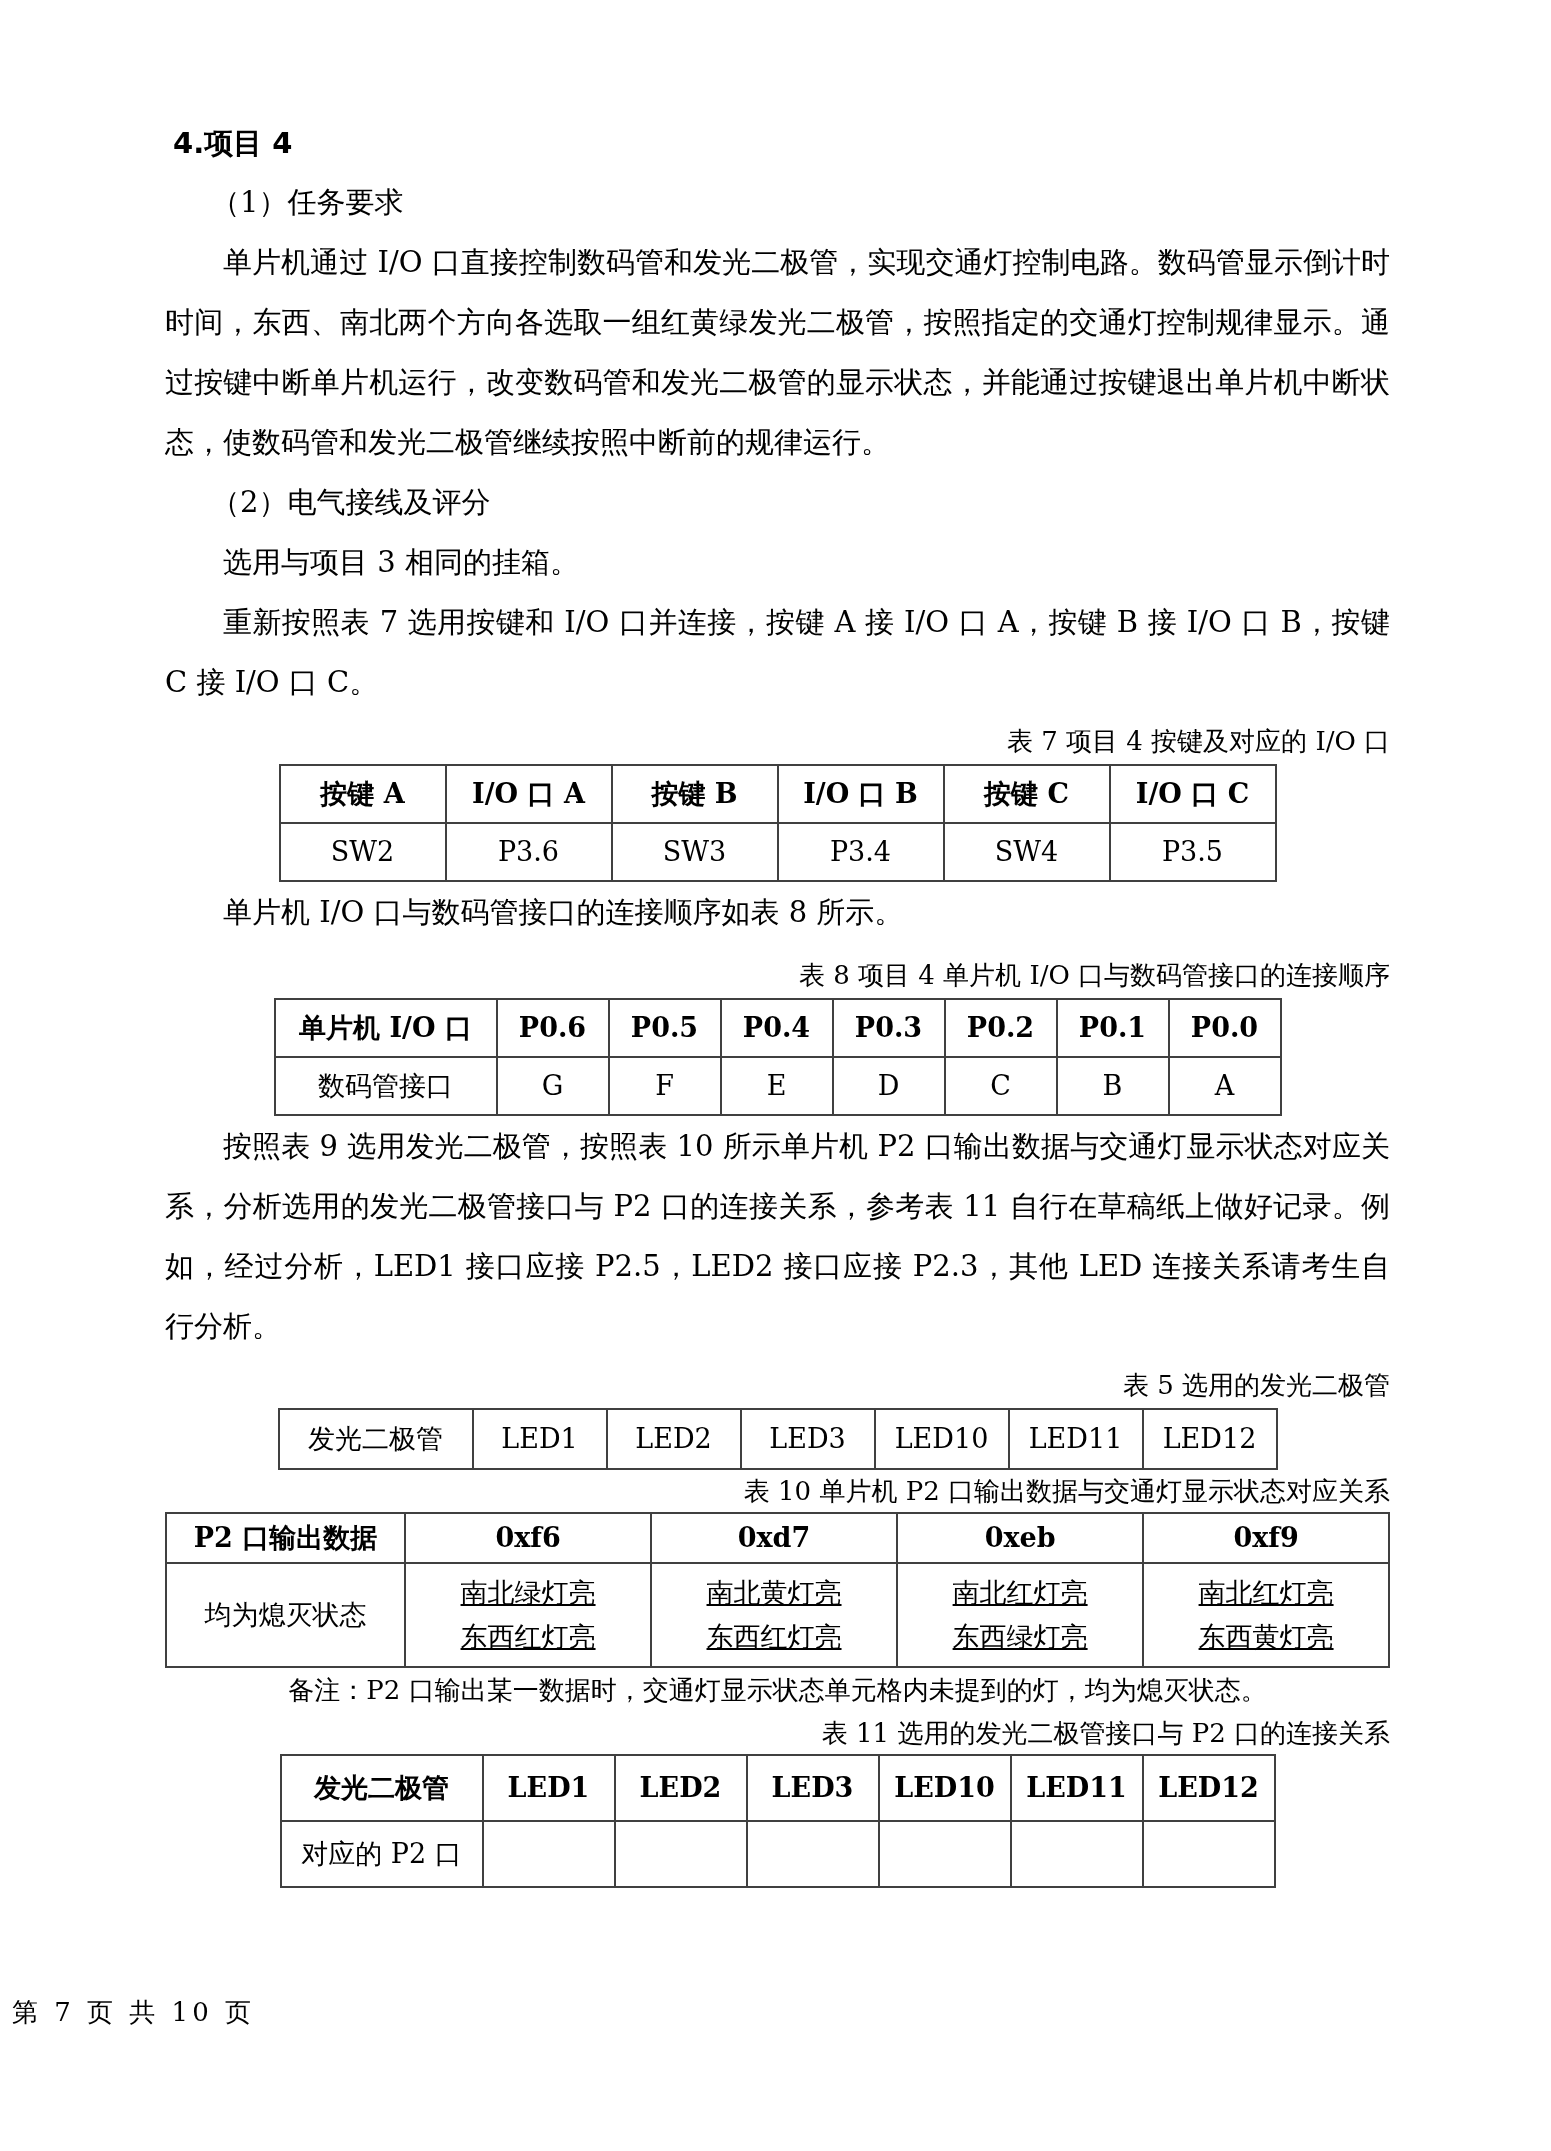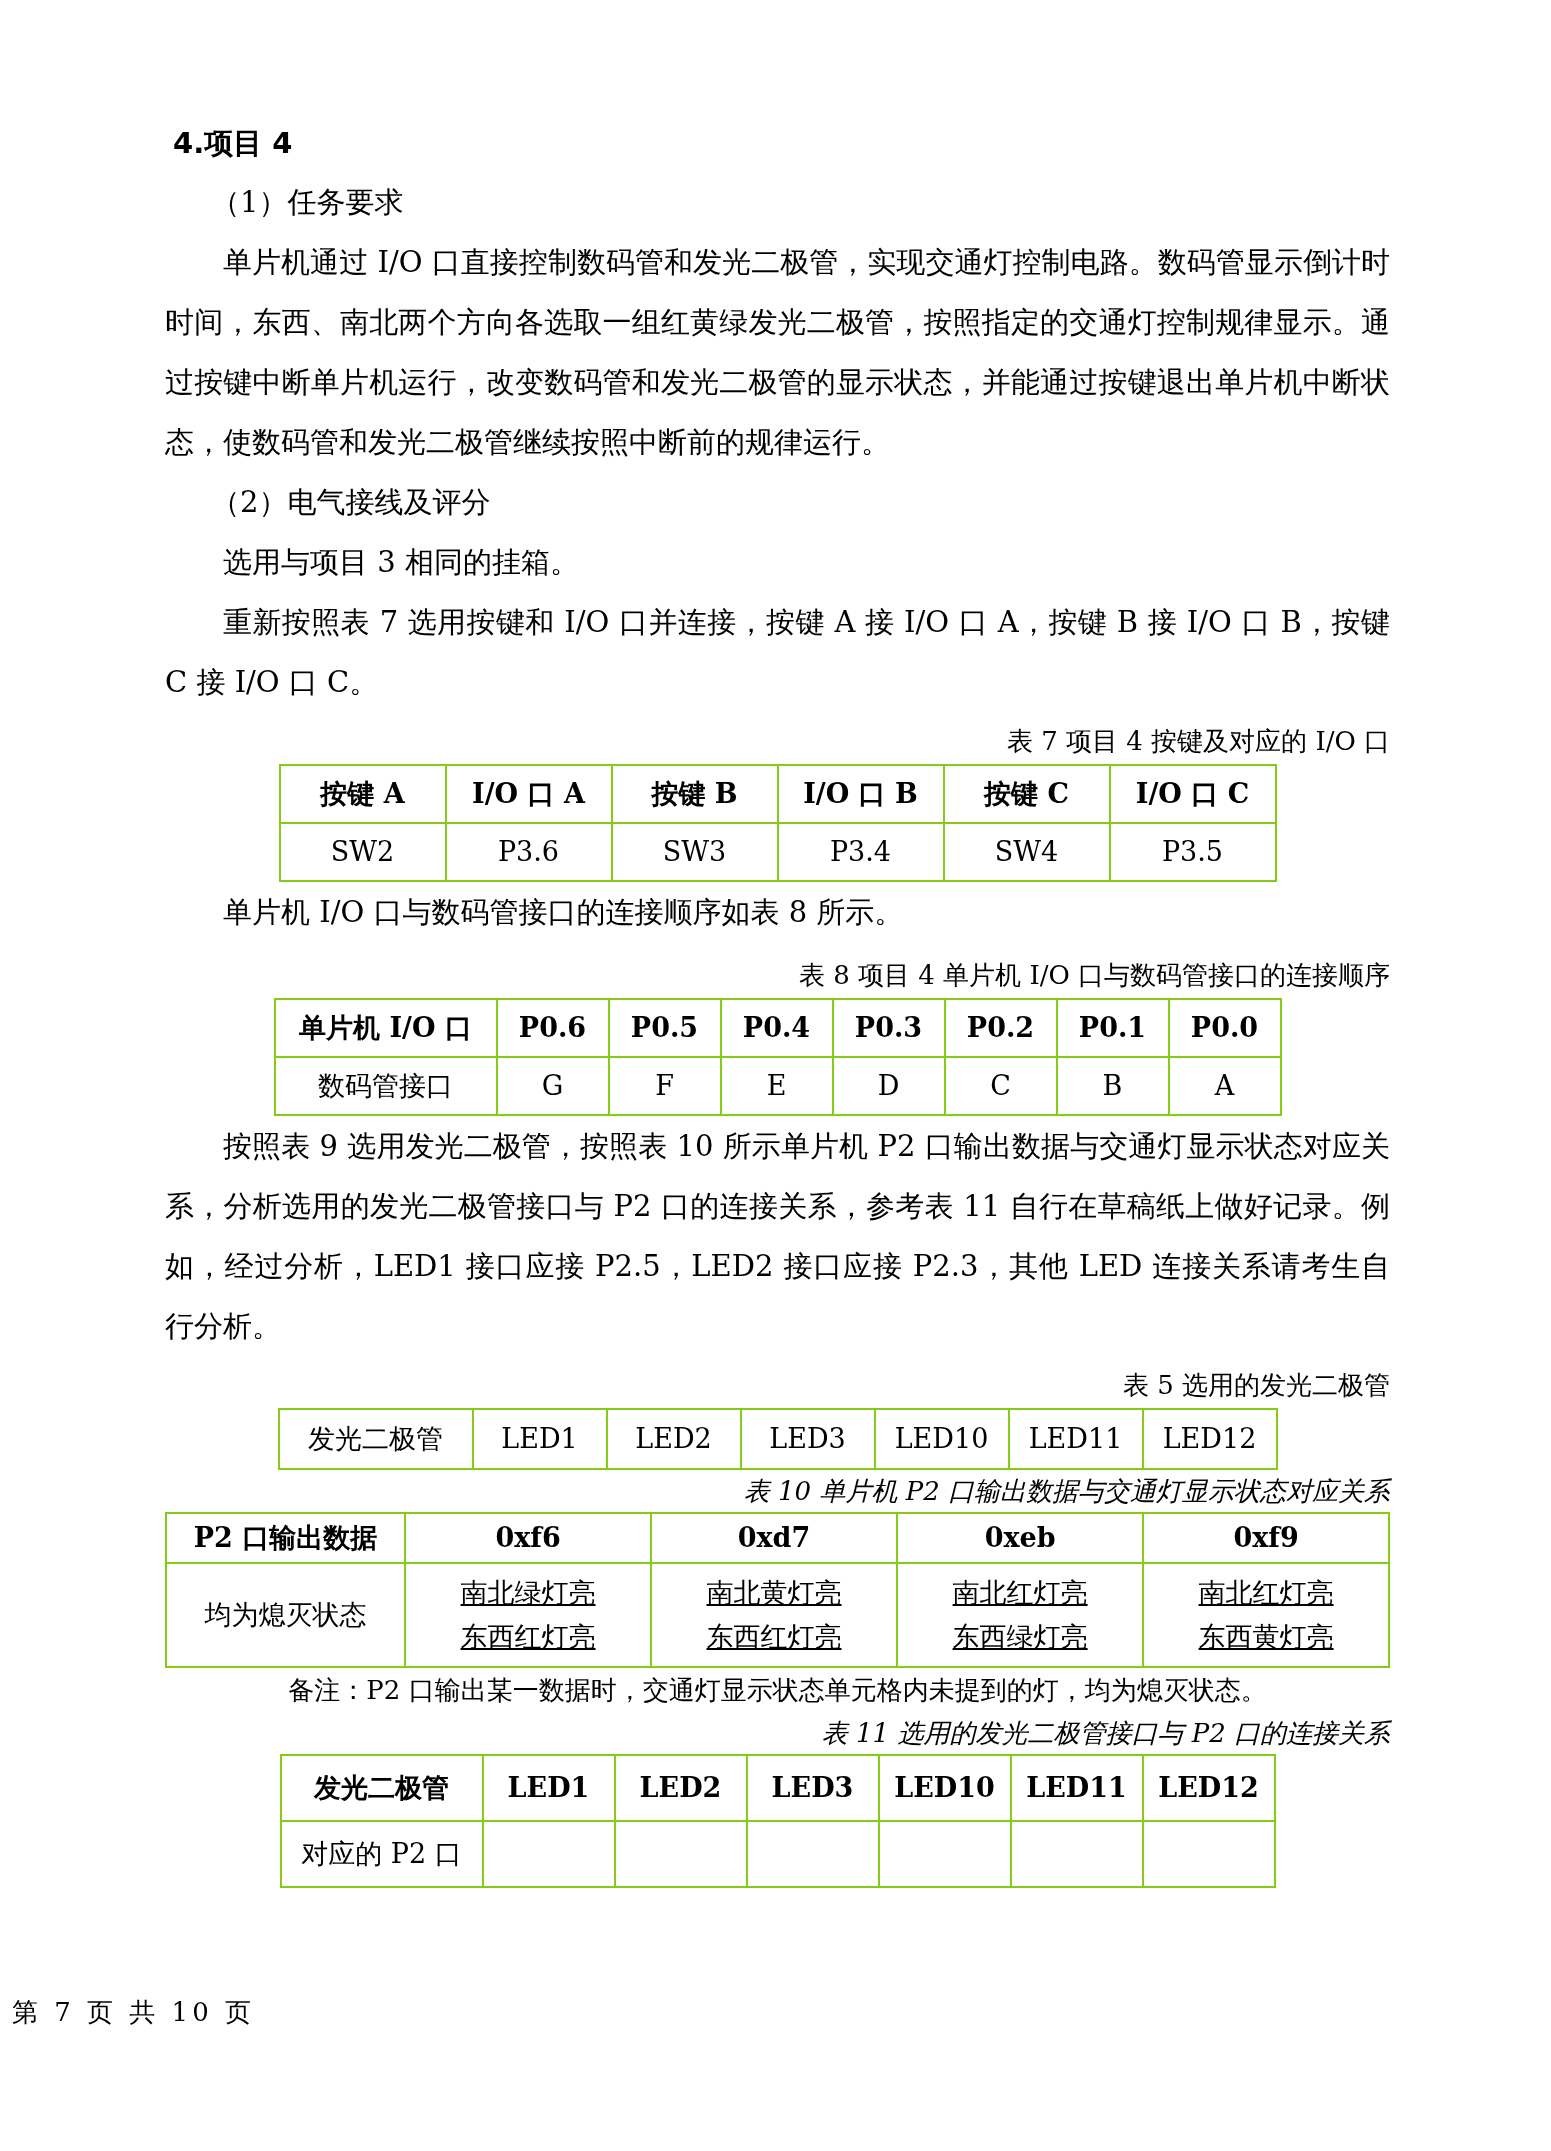"按键 A" table.doc td { border: 2px solid #84cc16 -> 2px solid #404040 }
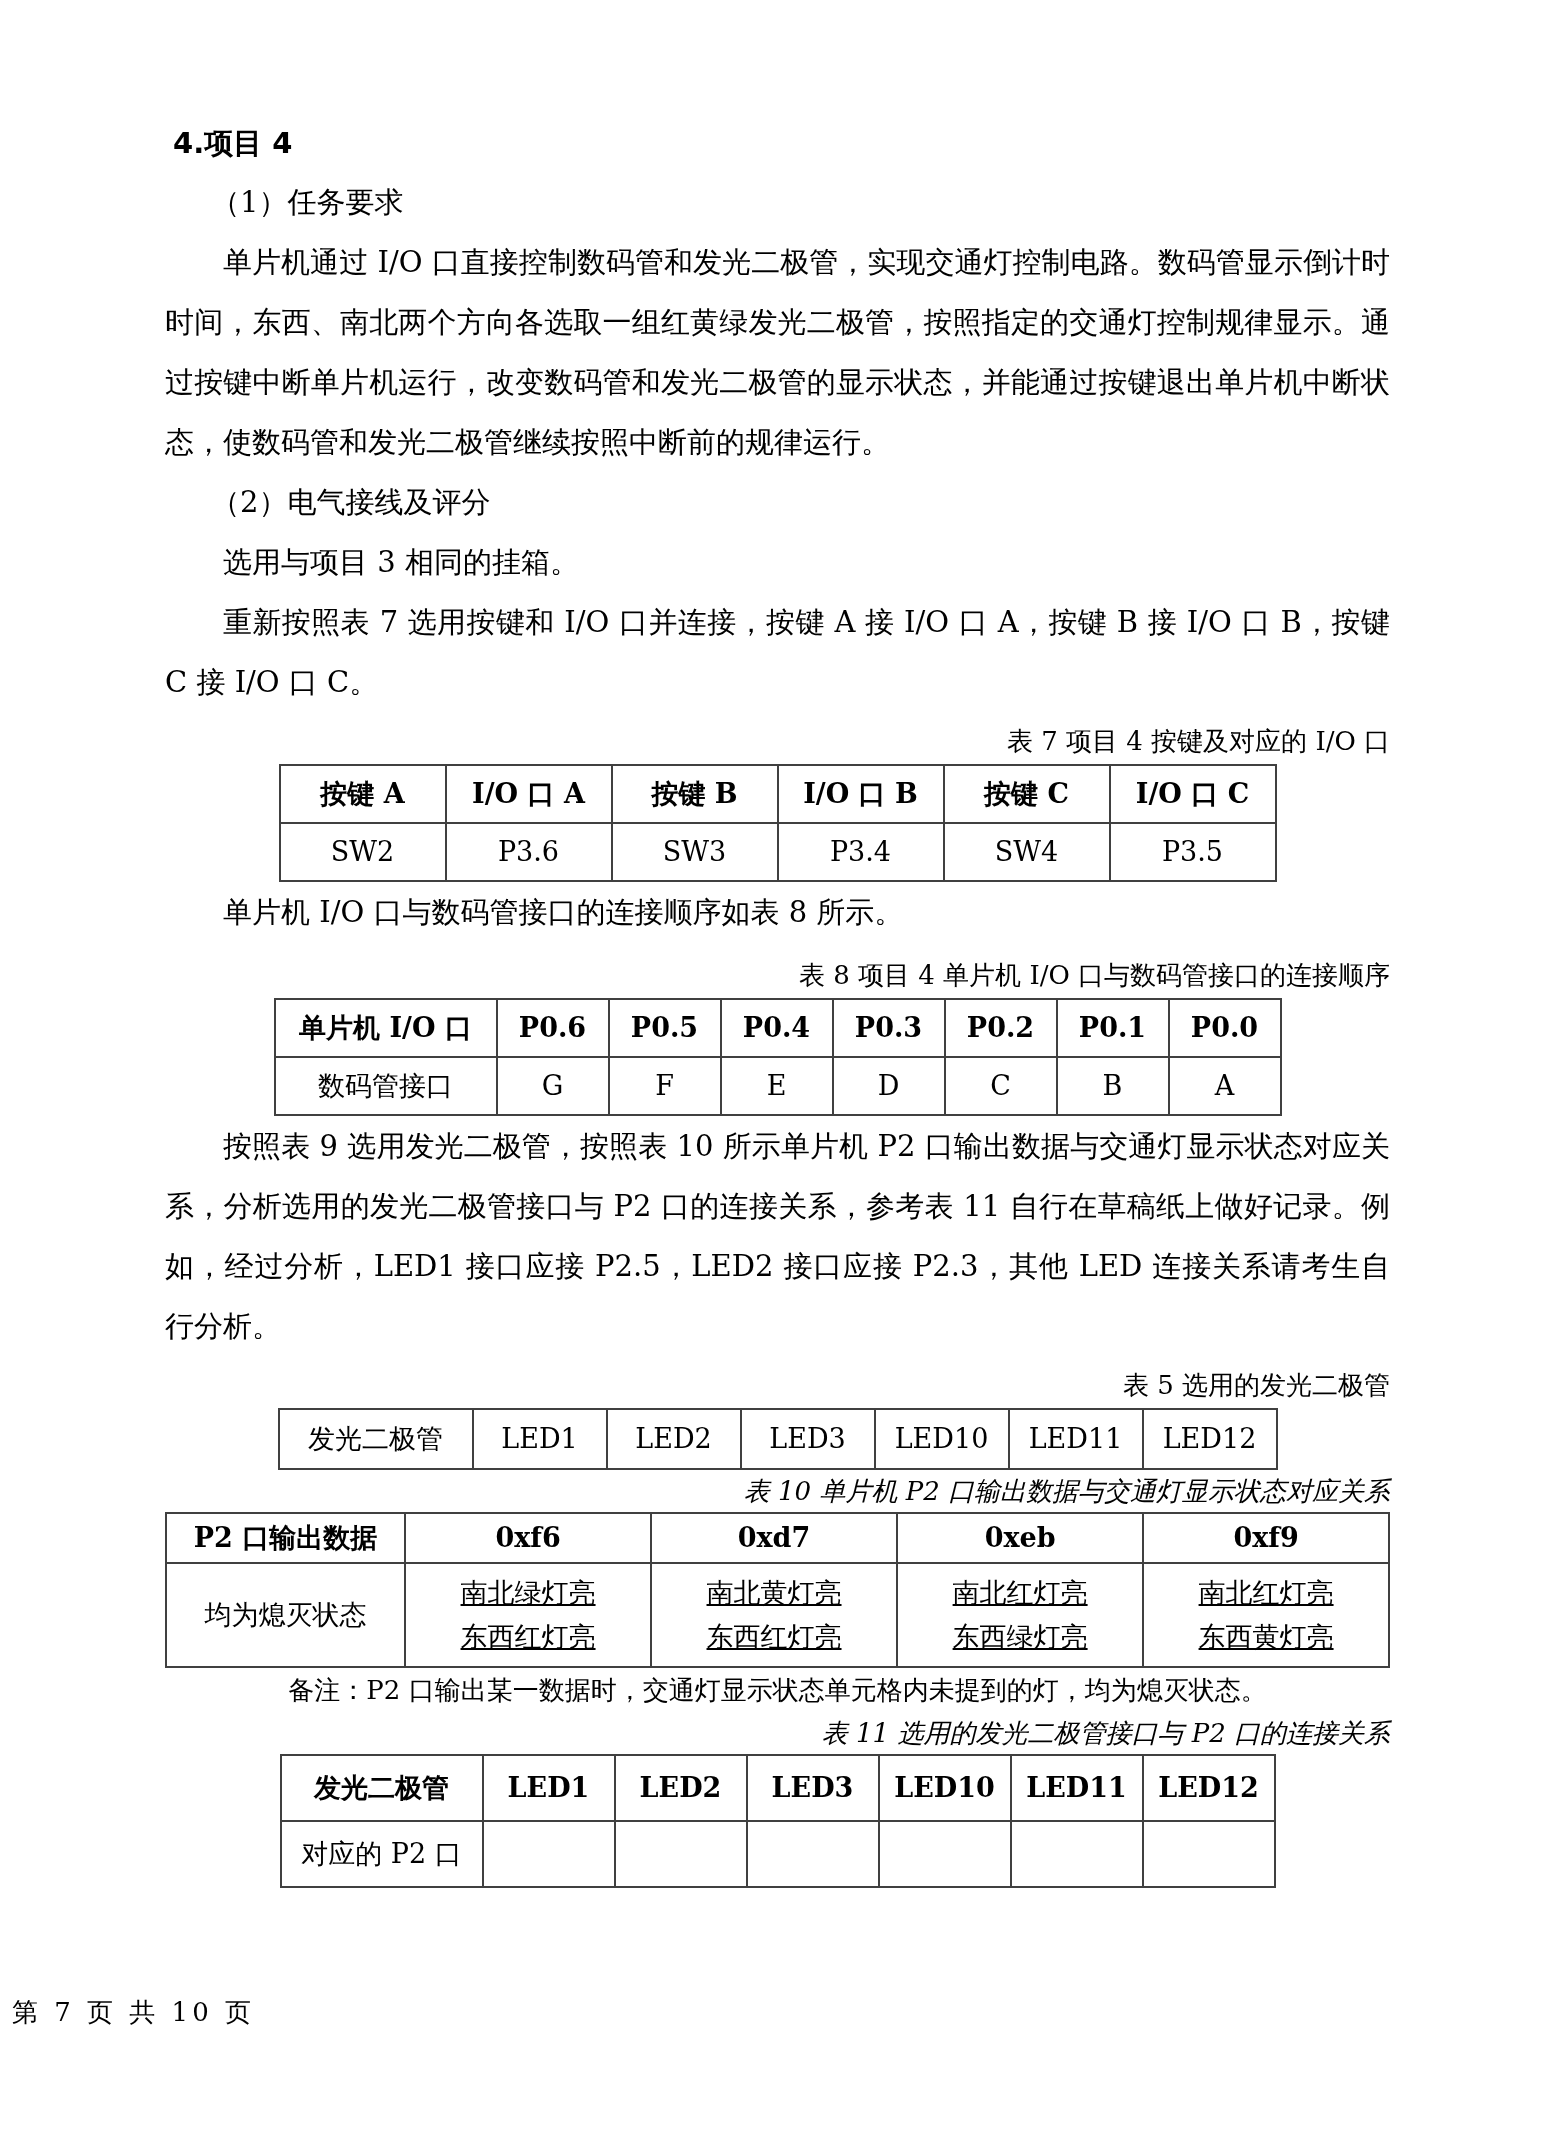"表 10 单片机 P2 口输出数据与交通灯显示状态对应关系" .tcap.tight { font-style: italic -> none }
